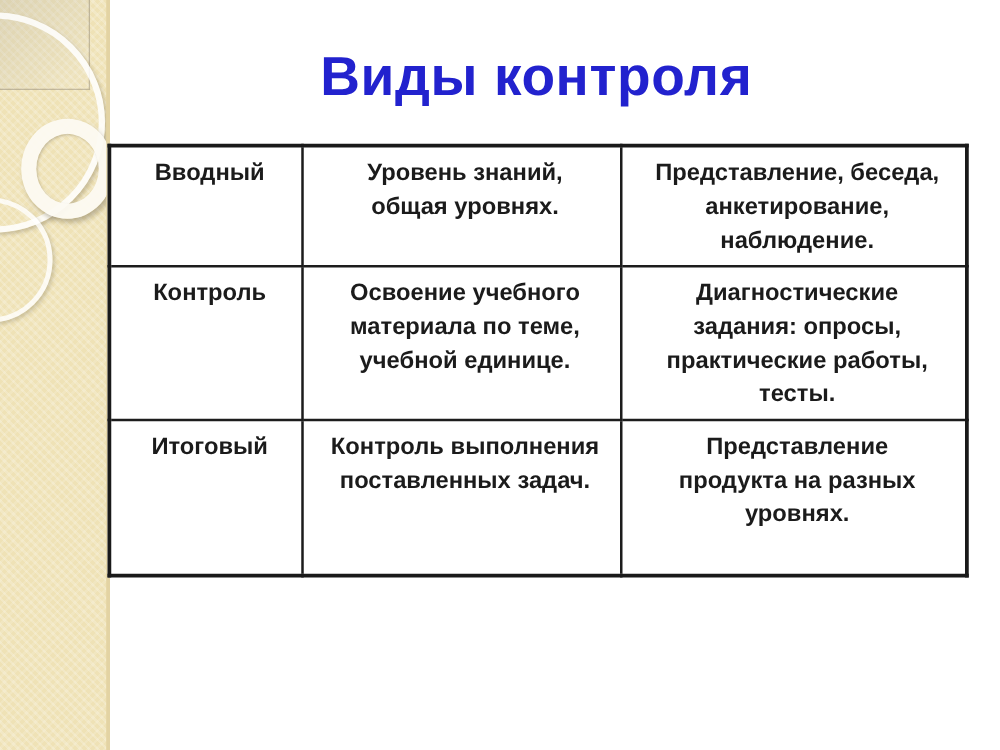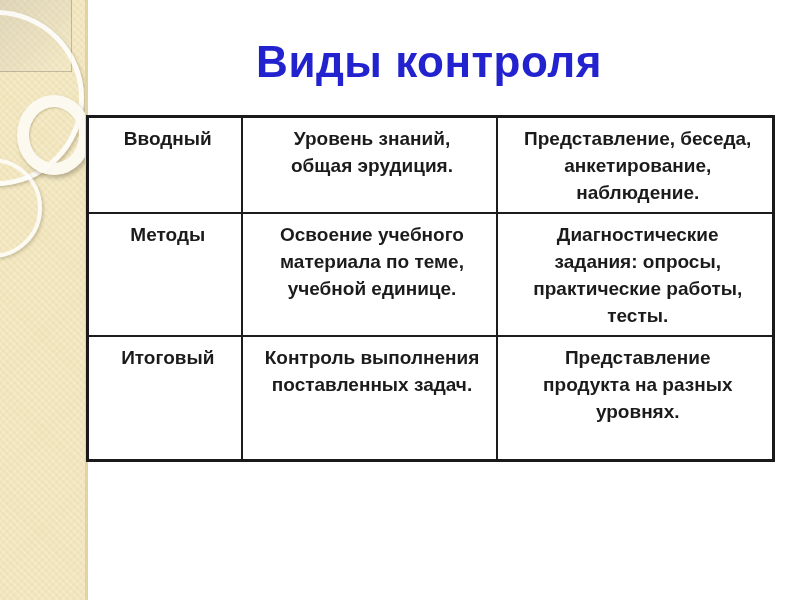"Уровень знаний," td.content-cell { text: эрудиция -> уровнях }
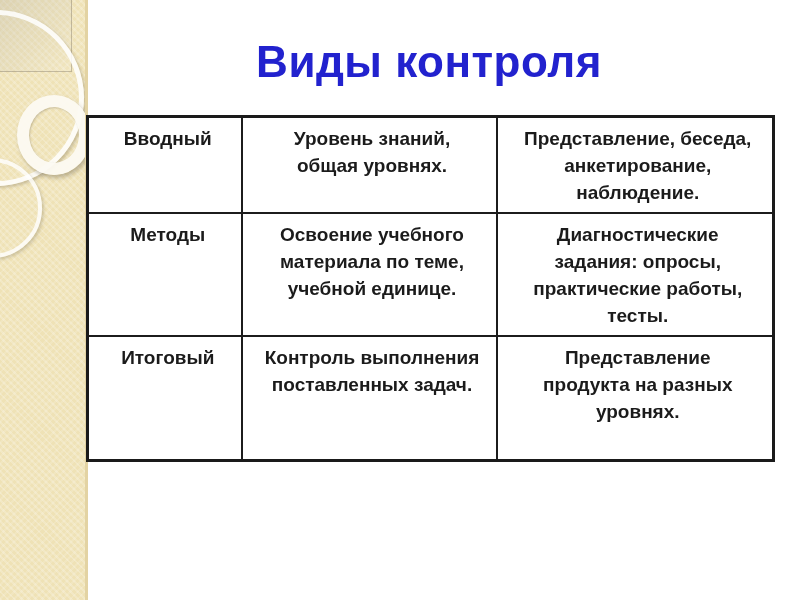"Методы" td.type-cell { text: Методы -> Контроль }
